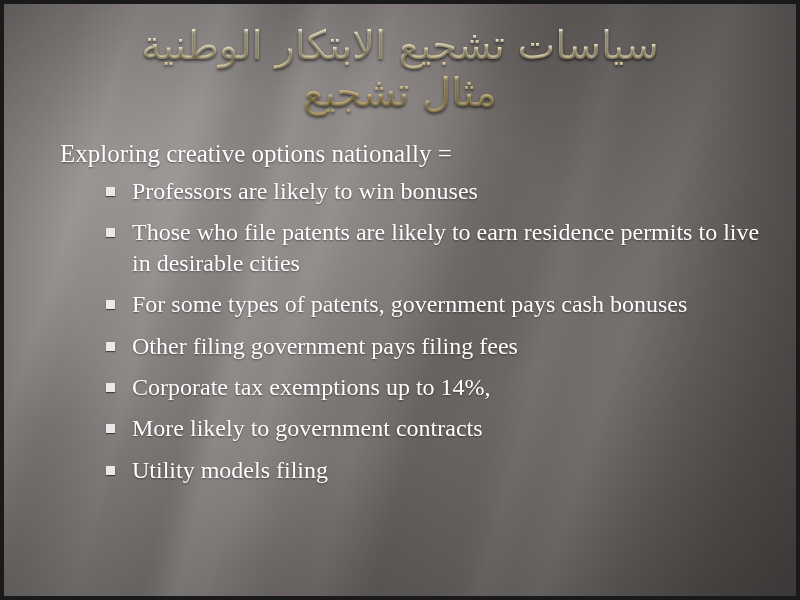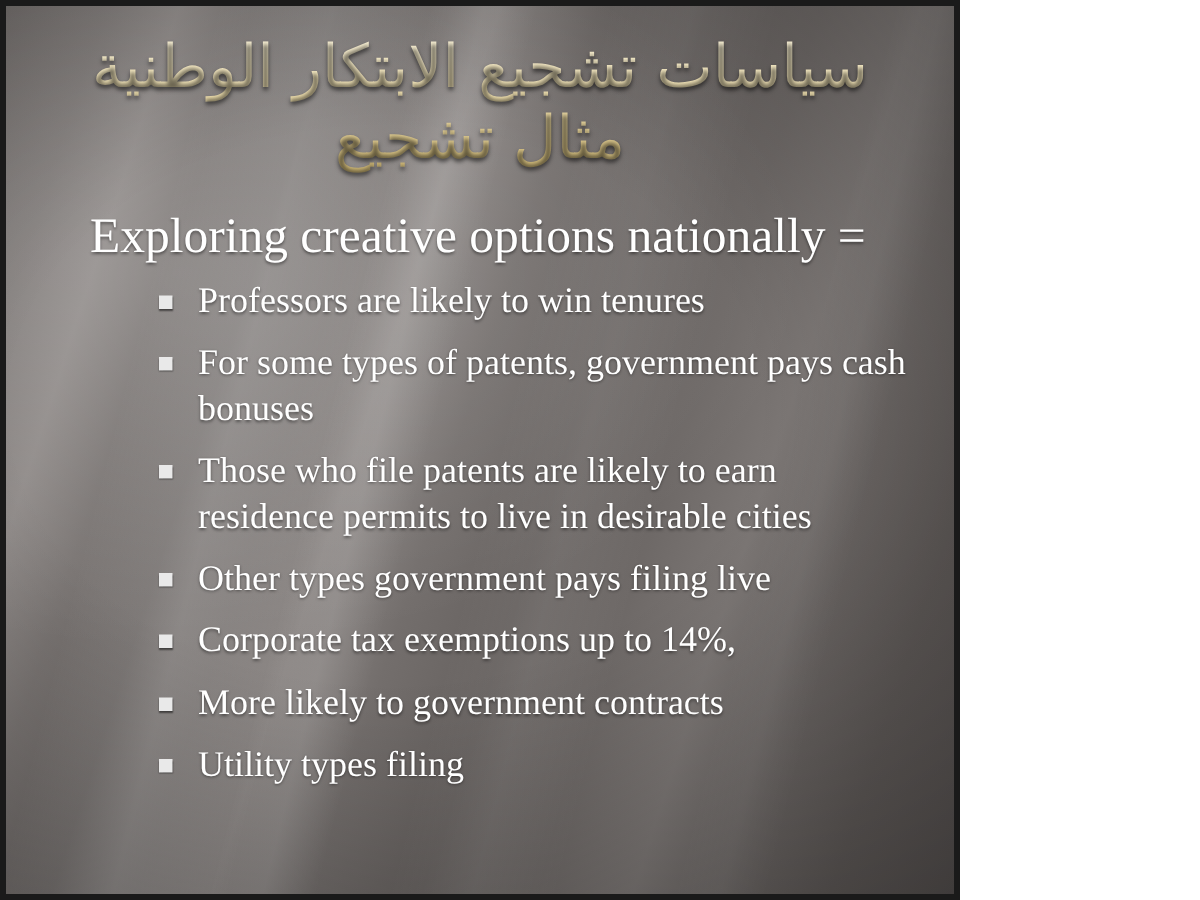"سياسات تشجيع الابتكار الوطنية" .slide { width: 640px -> 800px }
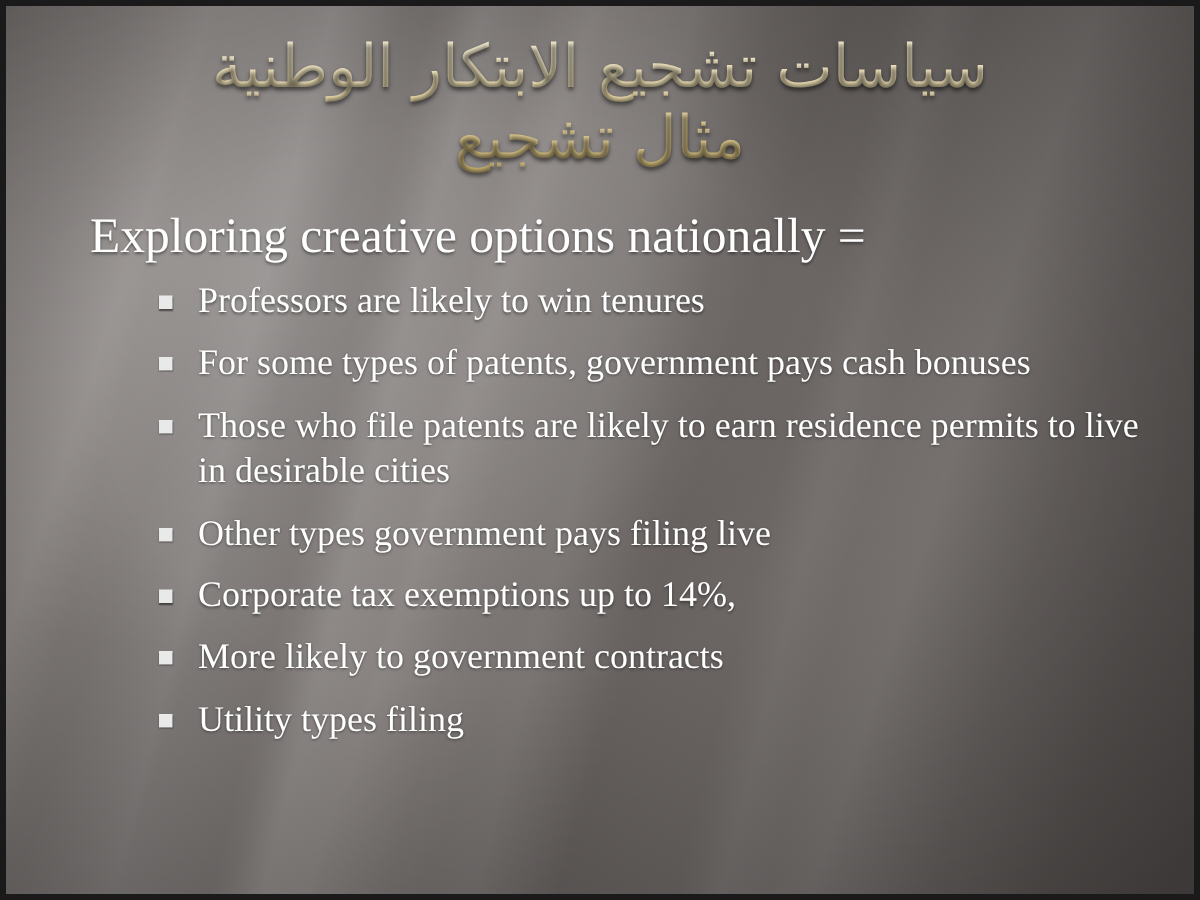"Exploring creative options nationally =" .lead { font-size: 33px -> 25px }
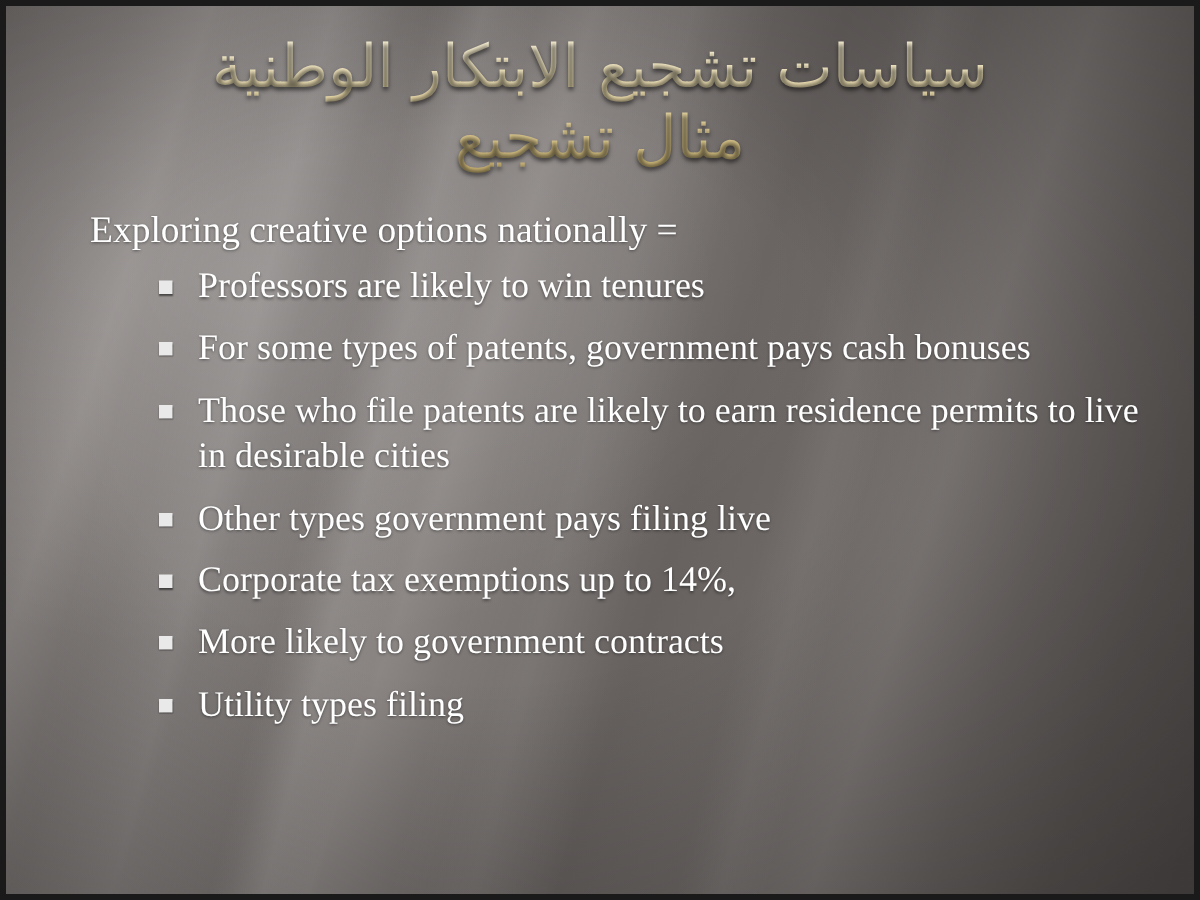"Professors are likely to win" span { text: tenures -> bonuses }
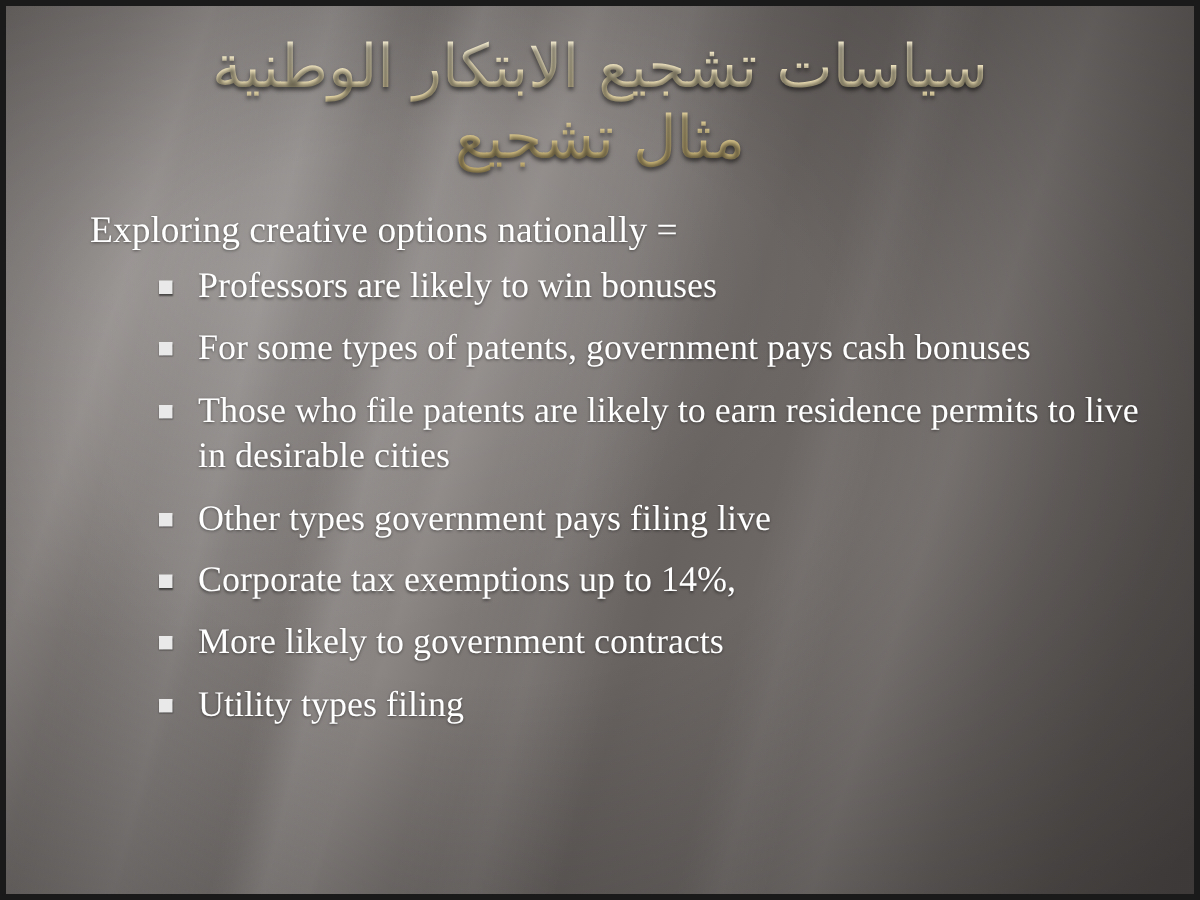"For some types of patents," li { order: before "Those who file patents are" -> after "Those who file patents are" }
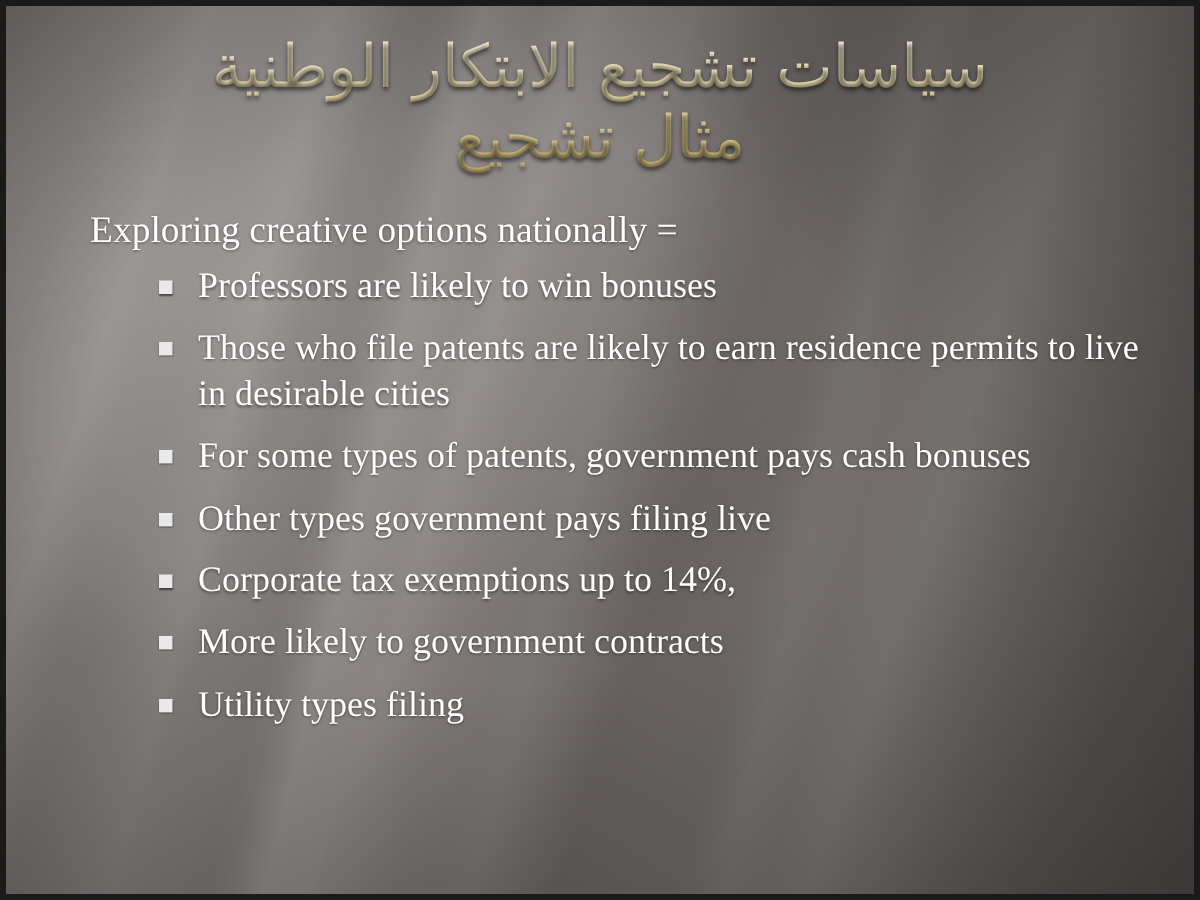"Other types government pays filing" span { text: types government pays filing live -> filing government pays filing fees }
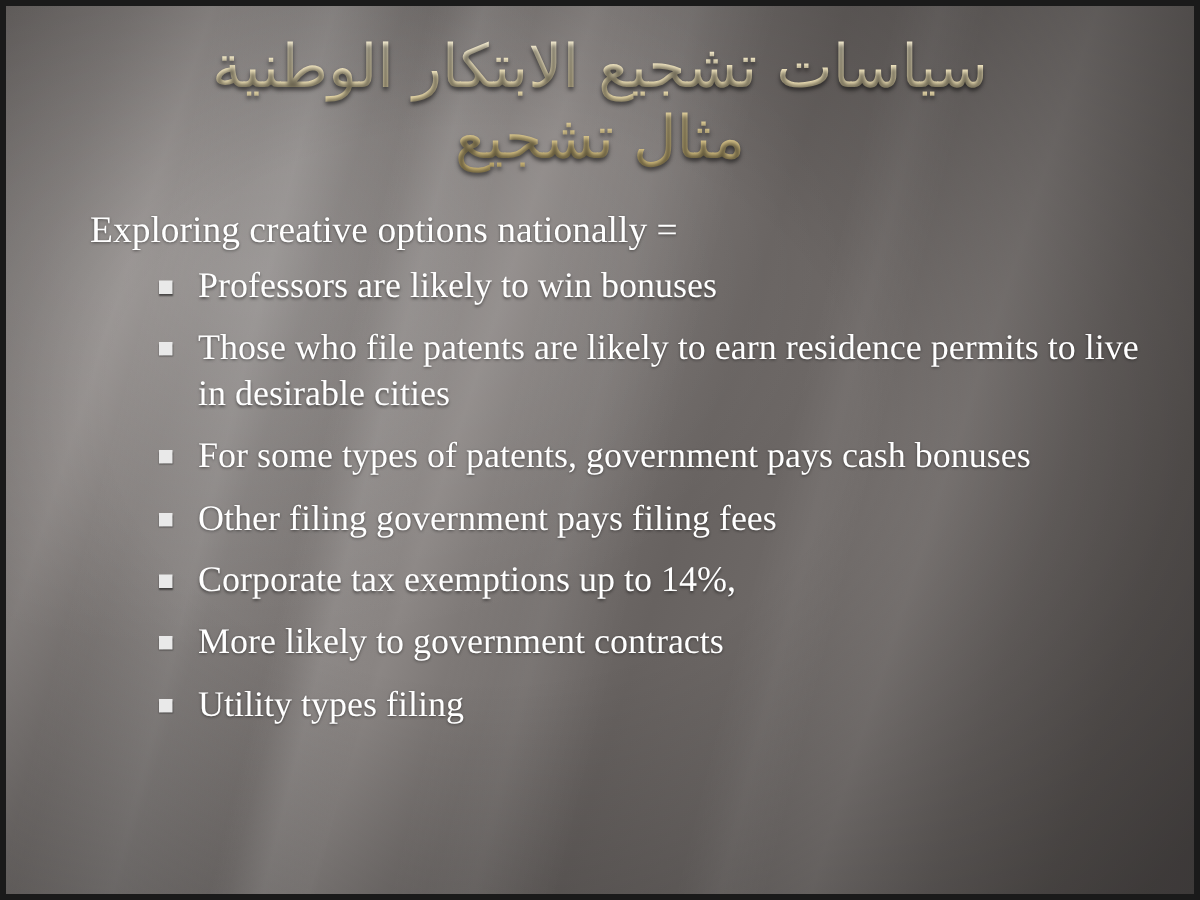"Utility types filing" span { text: types -> models }
